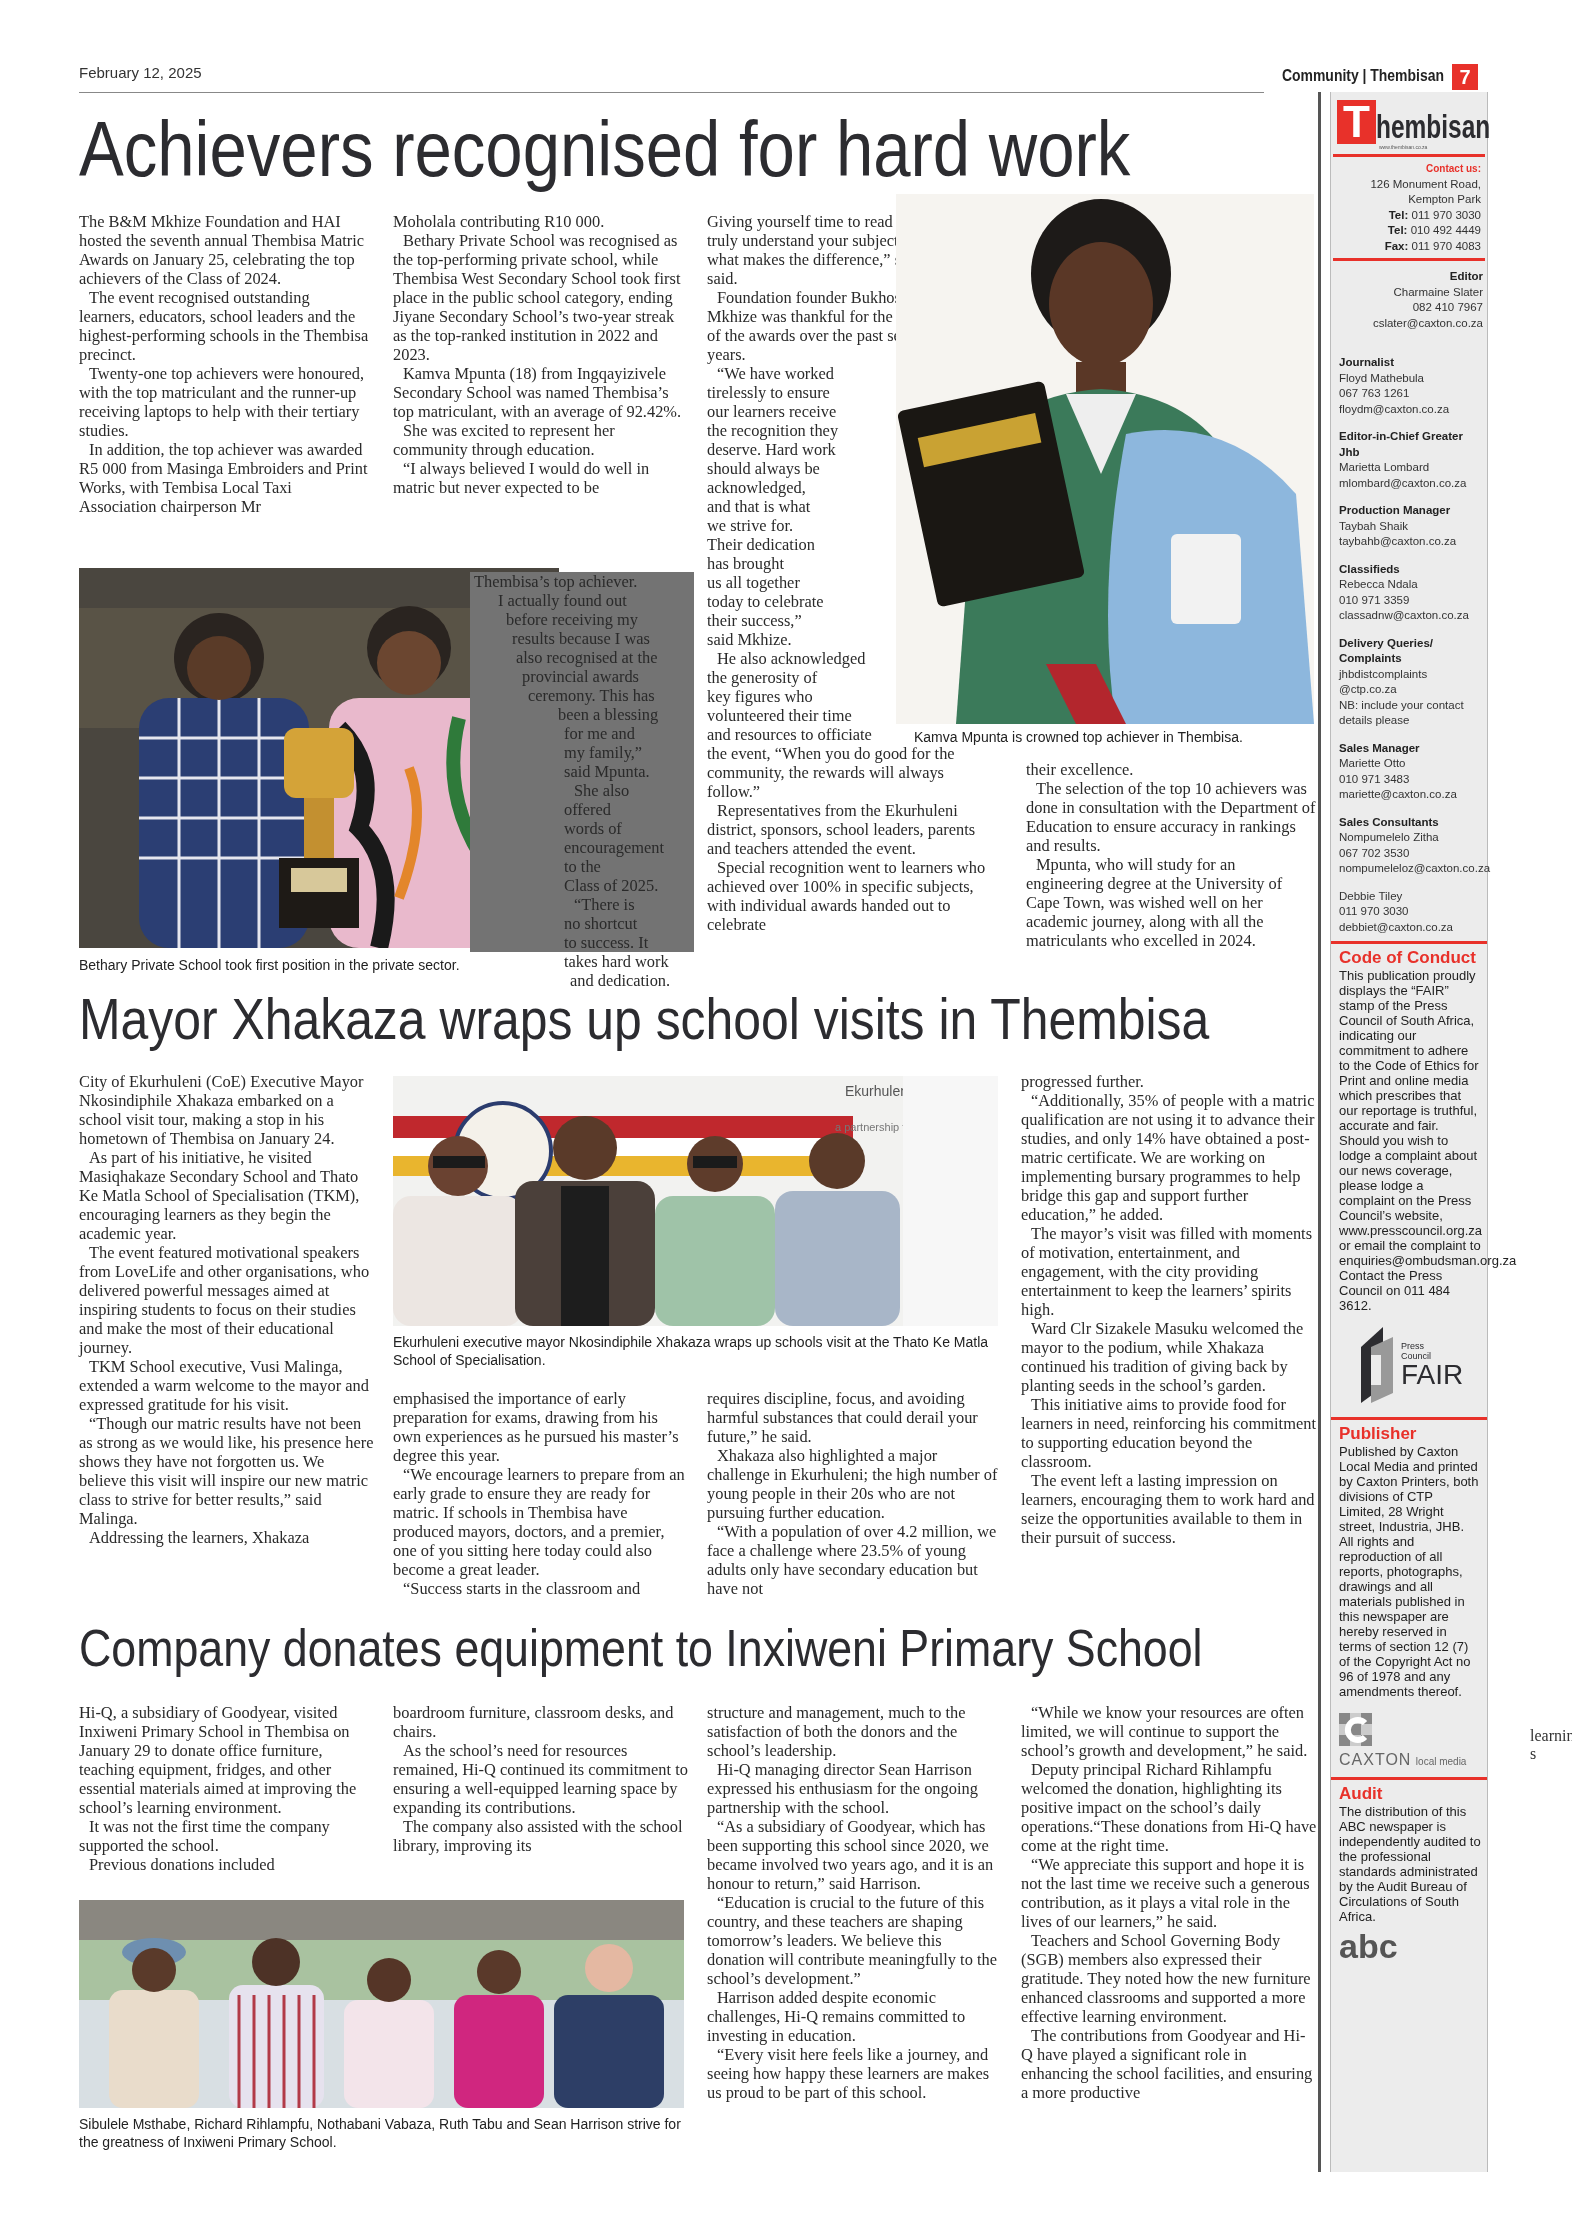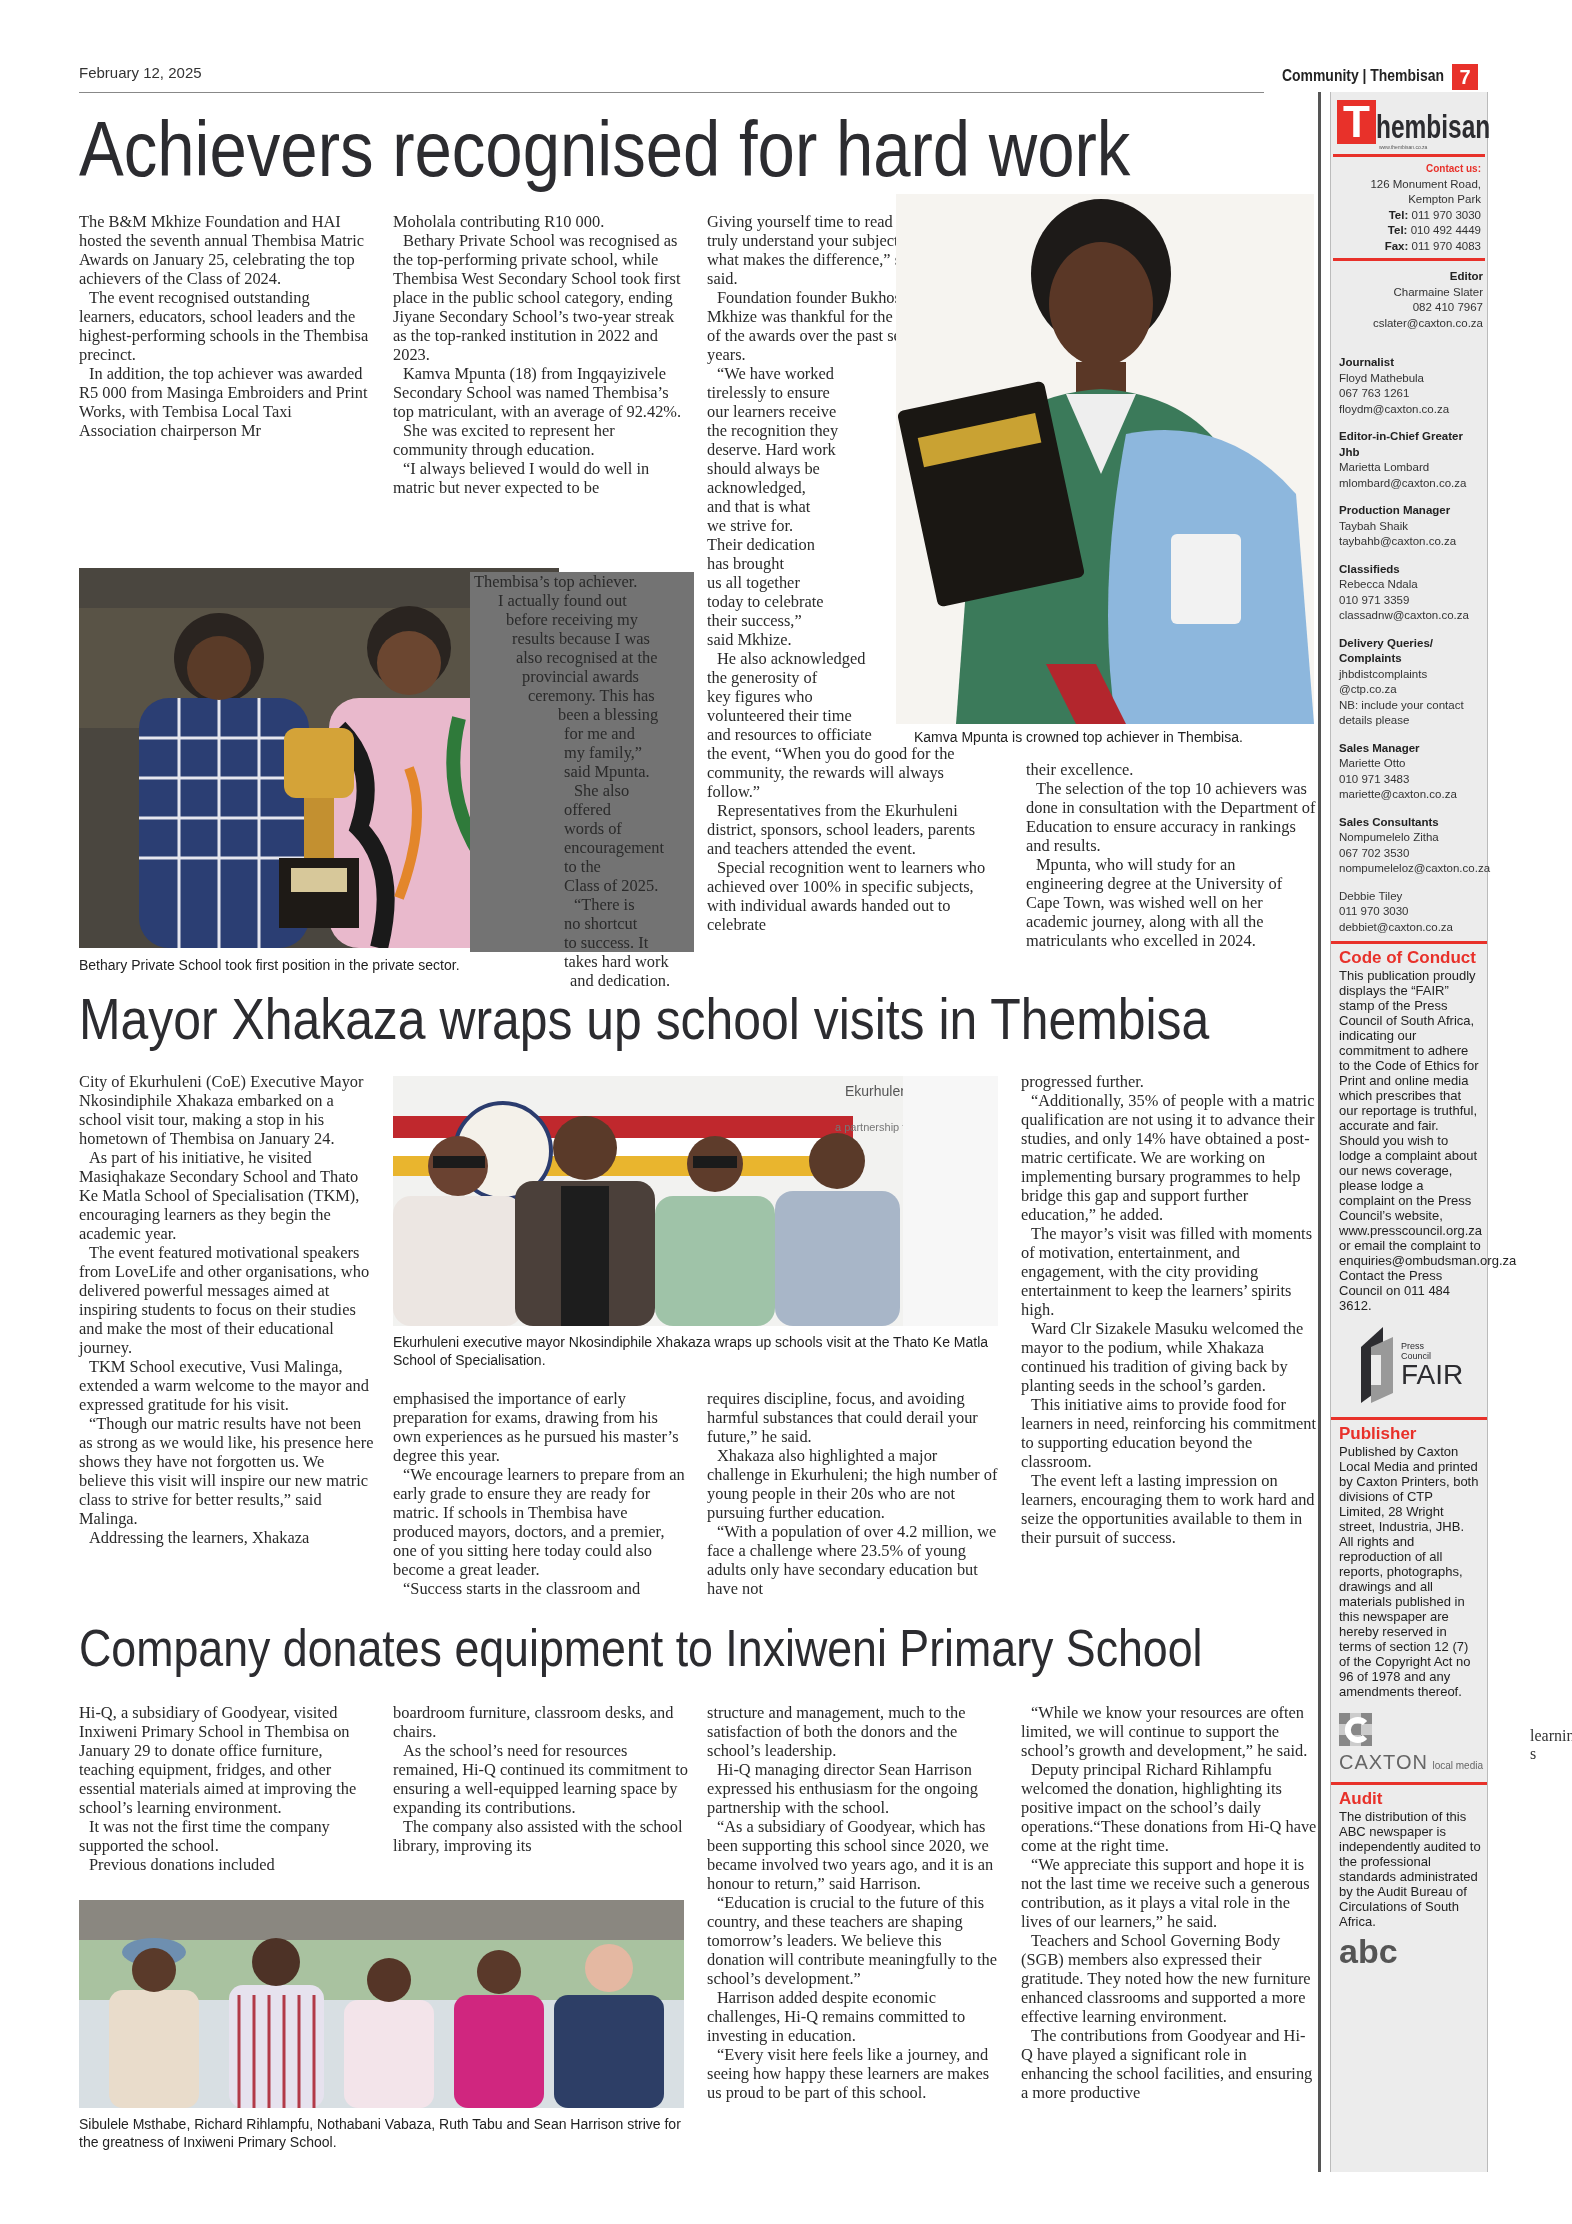"Twenty-one top achievers were honoured," p { html: none -> <p>Twenty-one top achievers were honoured, with the top matriculant and the runner-up receiving laptops to help with their tertiary studies.</p> }
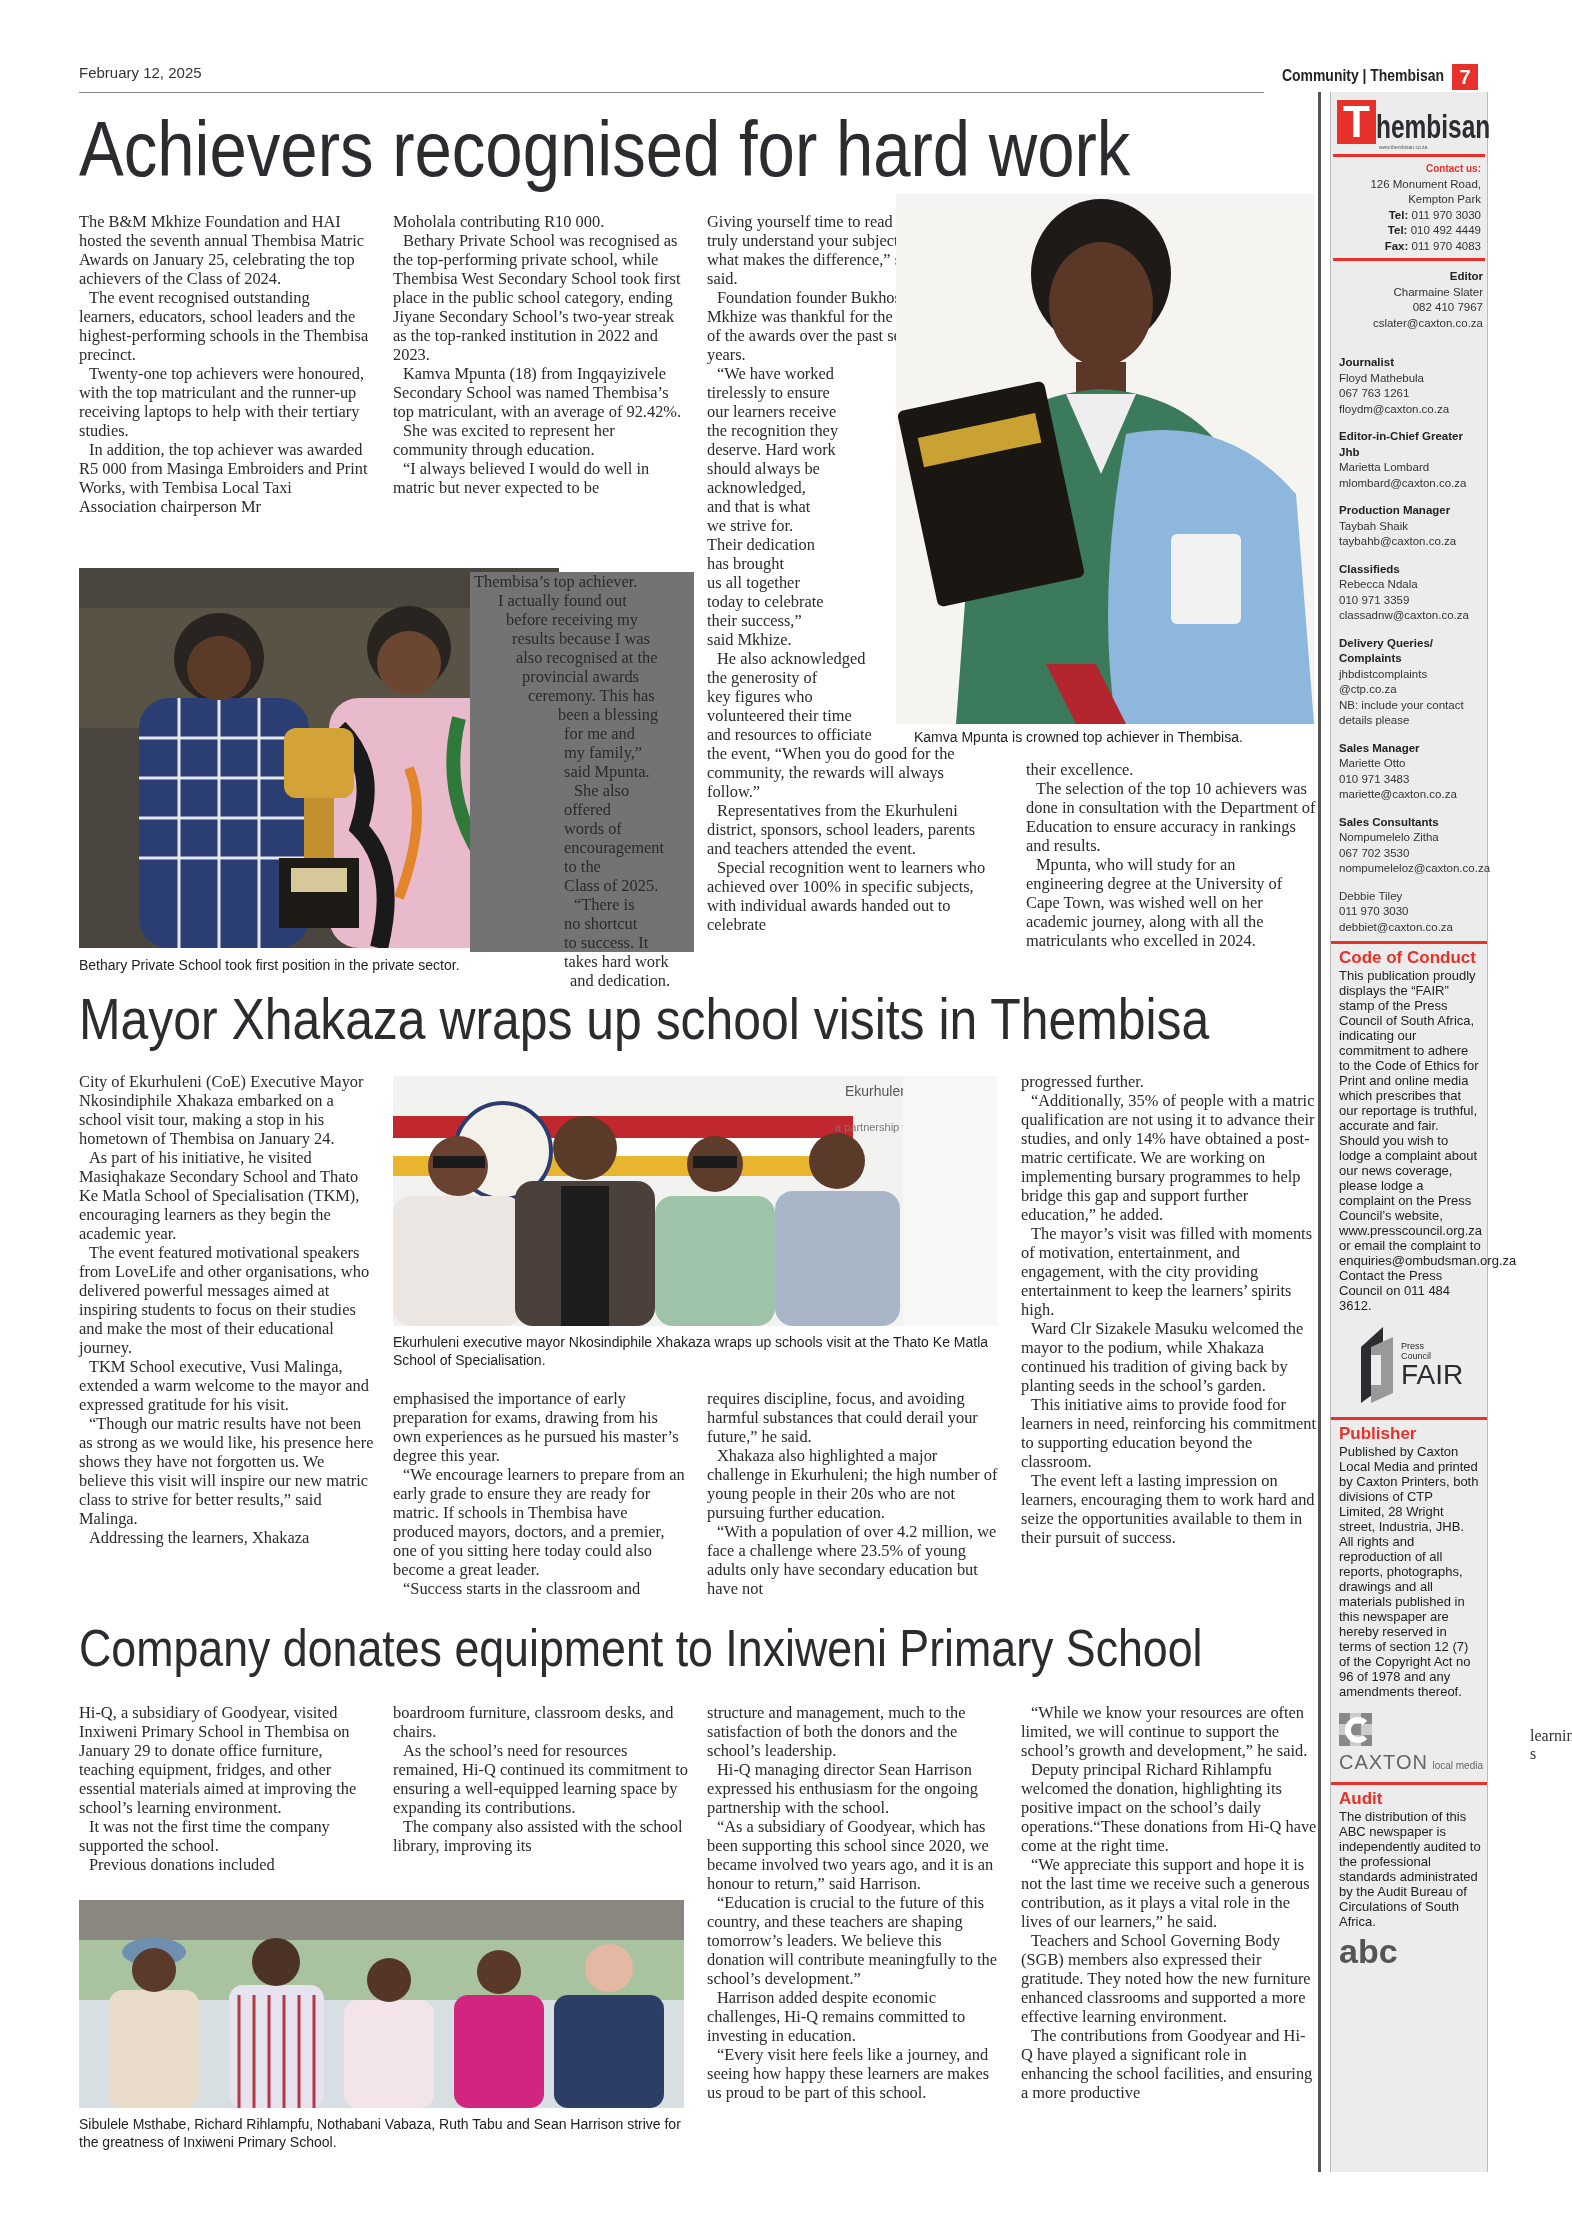"CAXTON" span { font-size: 20px -> 16px }
